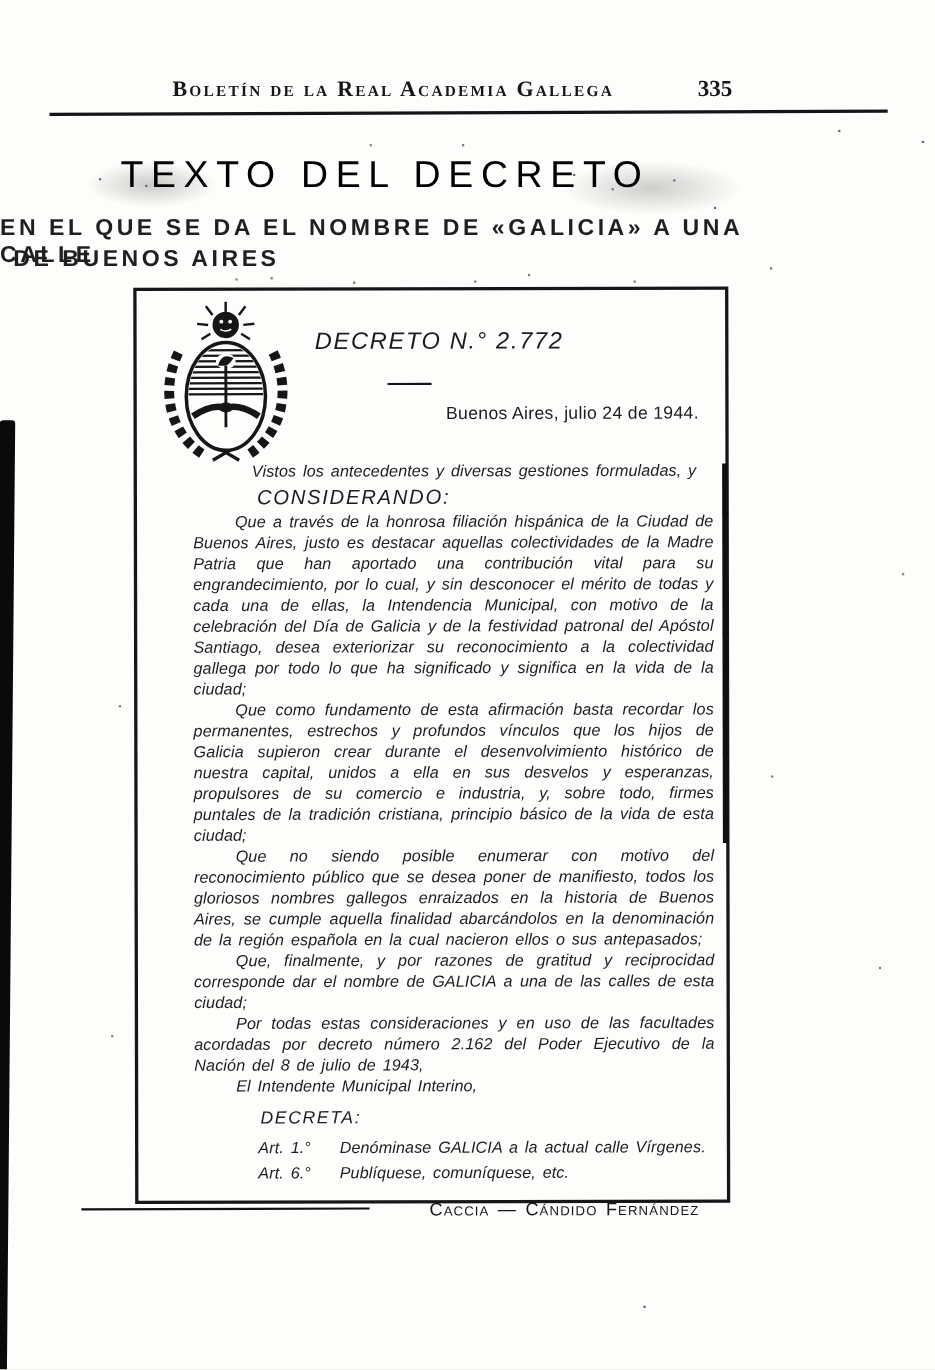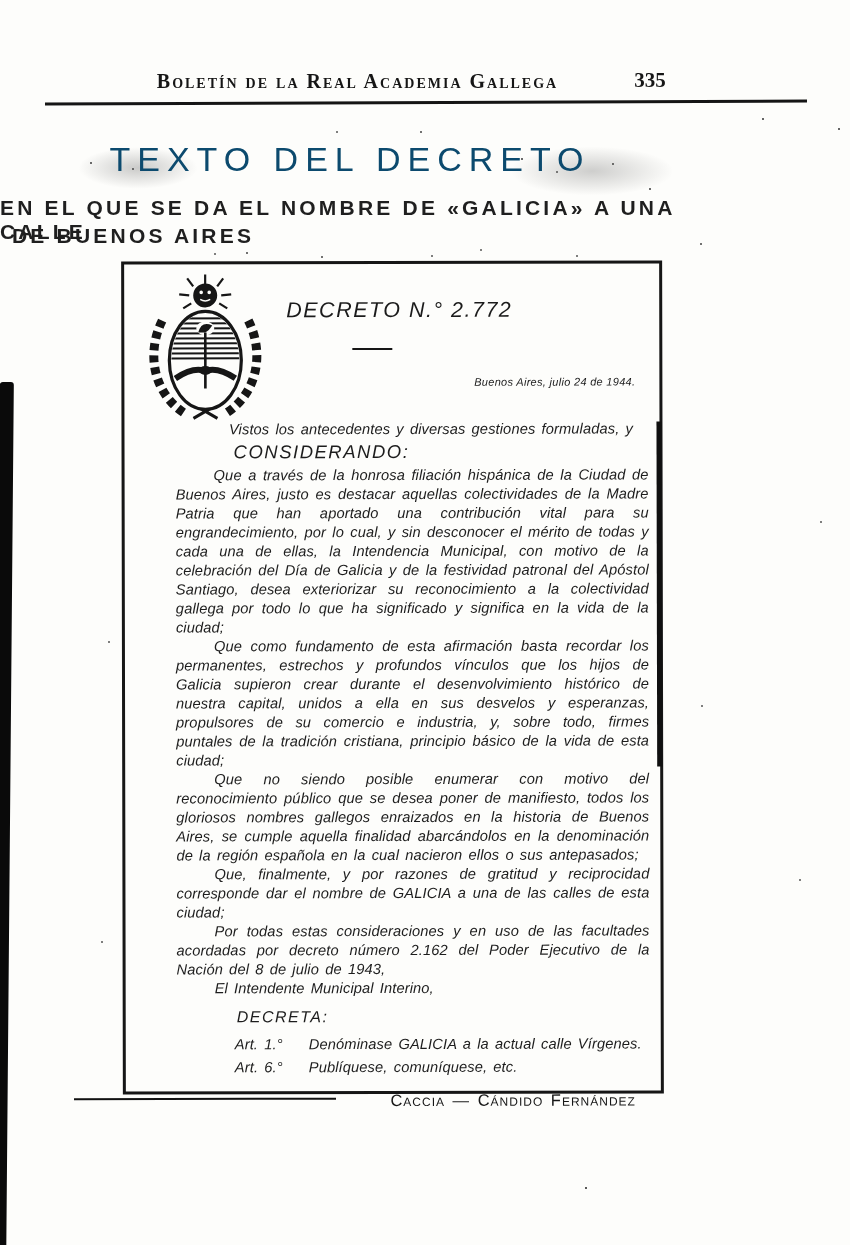"TEXTO DEL DECRETO" .title { color: #0c4a6e -> #000000 }
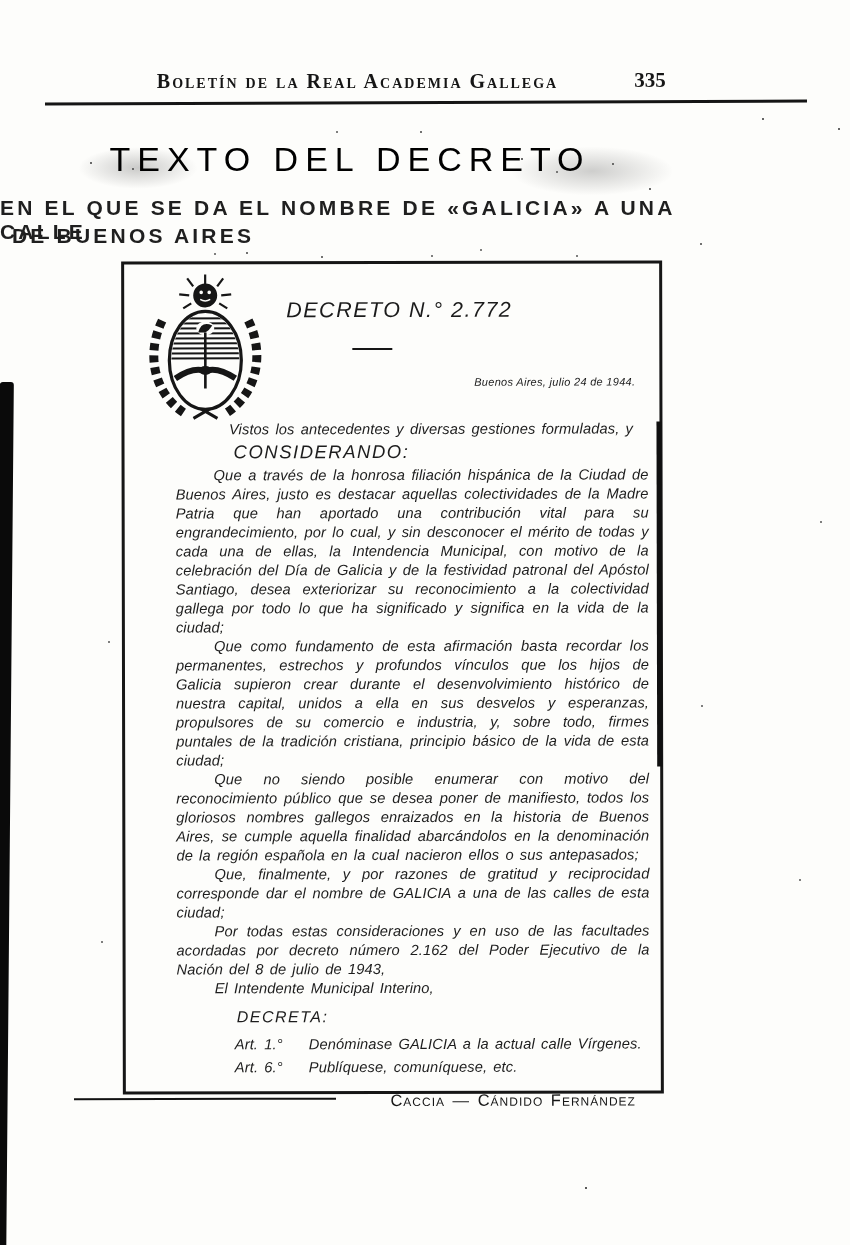"Buenos Aires, julio 24 de" .dateline { font-size: 11px -> 16px; font-style: italic -> none; margin-top: 8px -> none }
